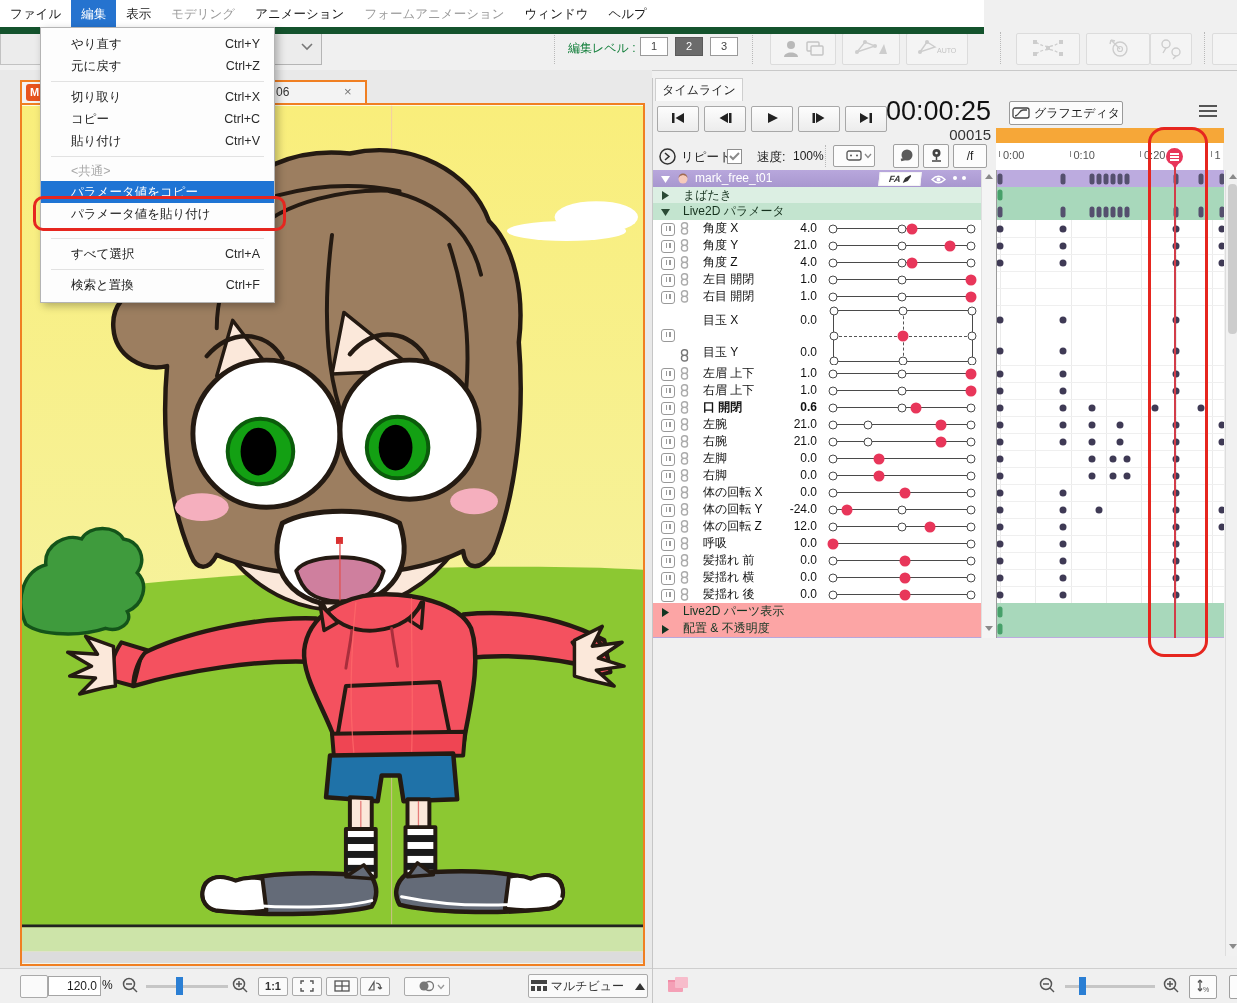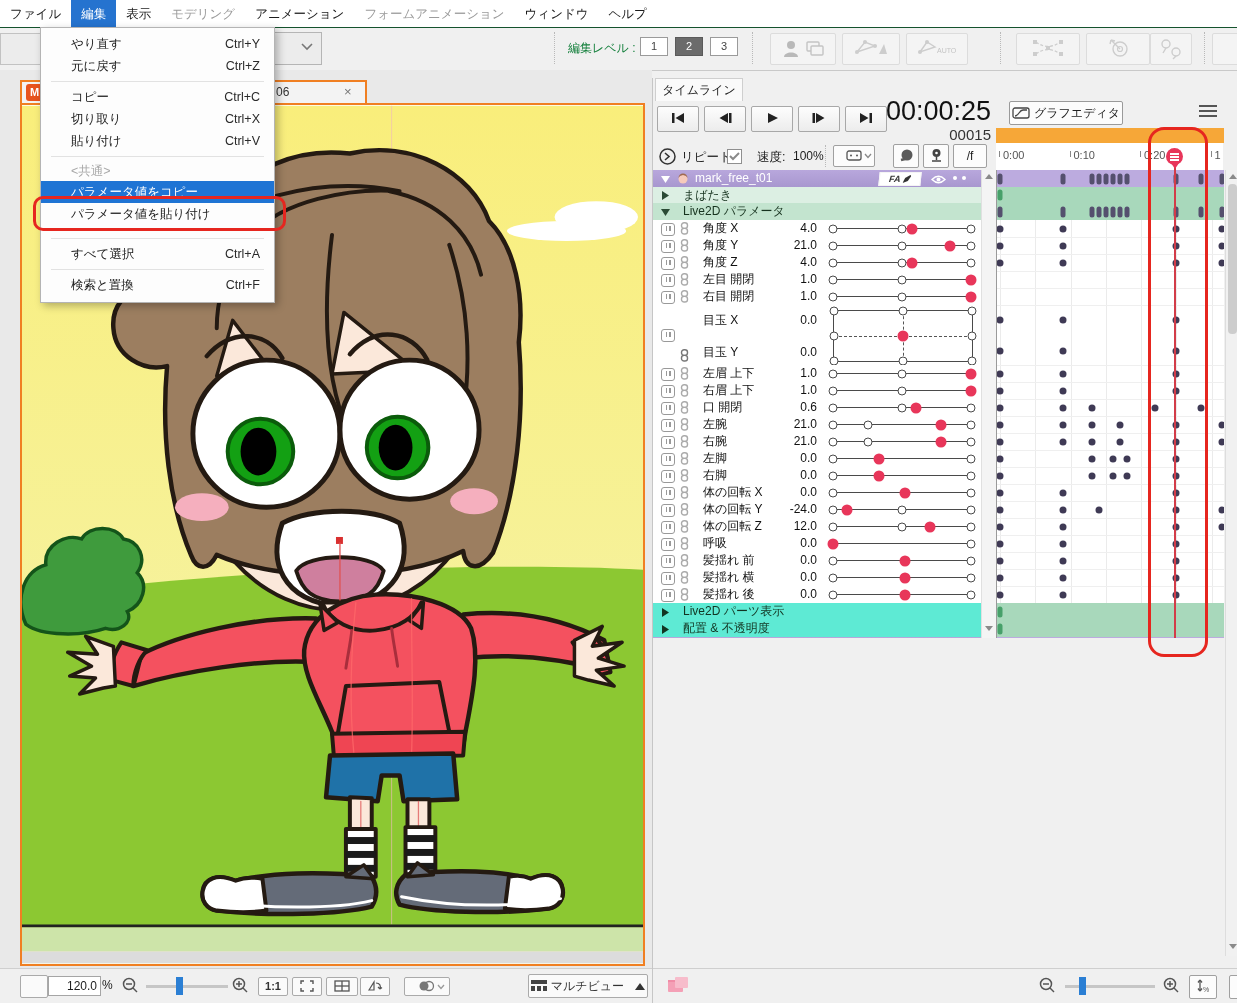"ファイル 編集 表示 モデリング アニメーション" #menubar { border-bottom: 1px solid #14532d -> 7px solid #14532d; width: 1237px -> 984px }
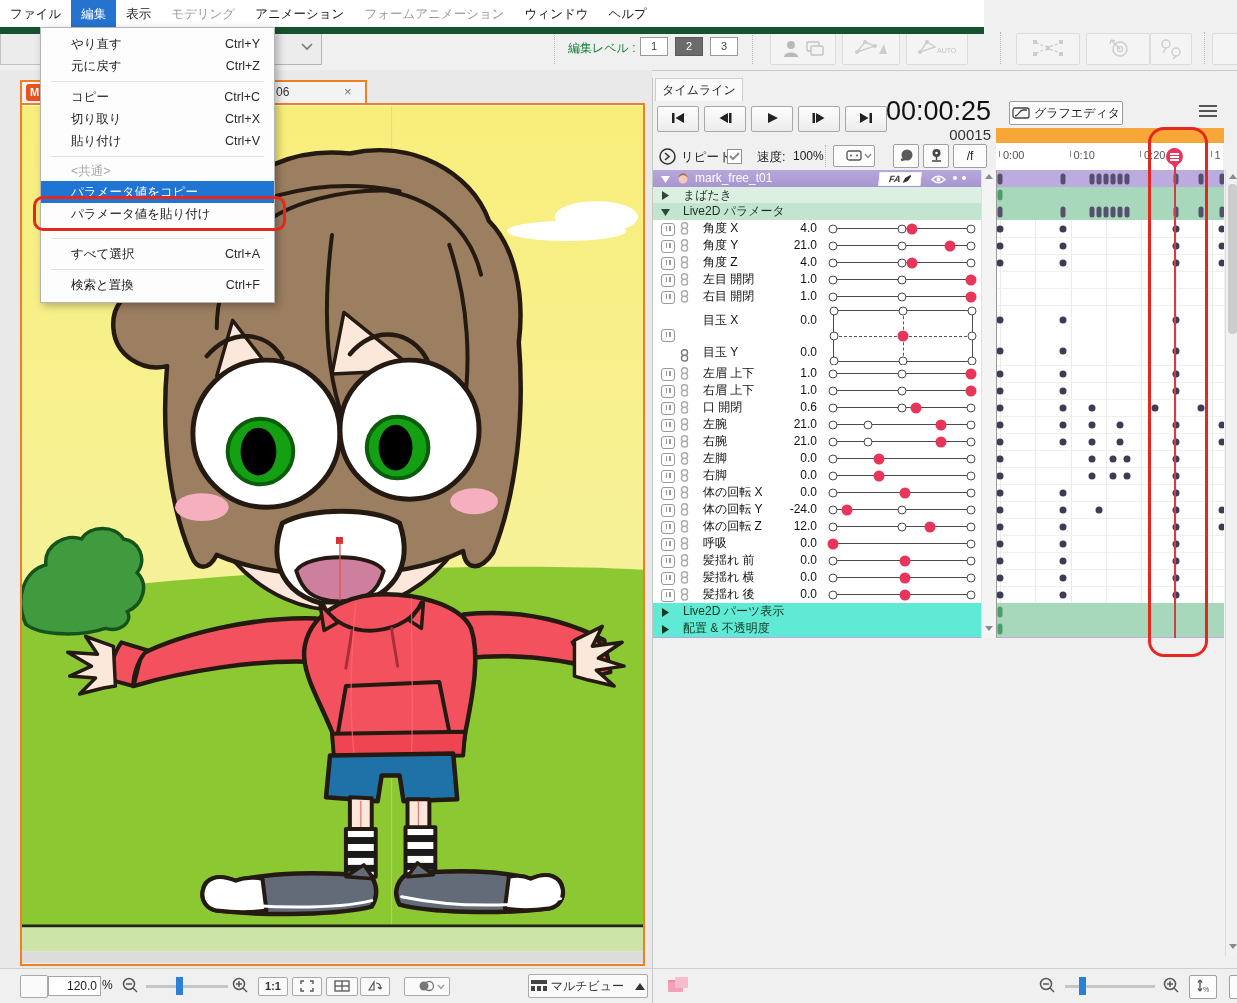"コピー" div.mi { order: before "切り取り" -> after "切り取り" }
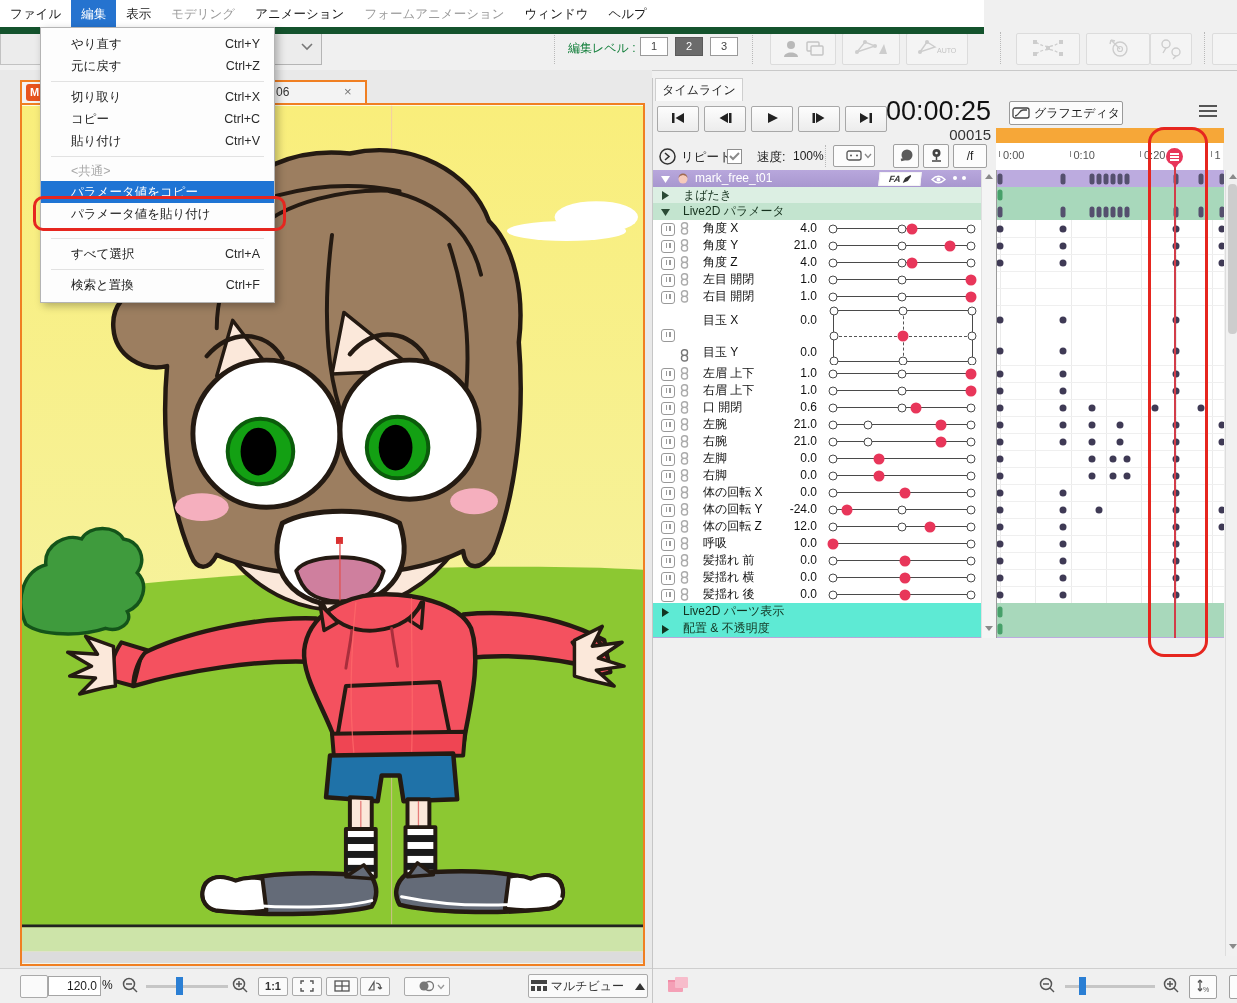"口 開閉" div.lrow { font-weight: none -> bold }
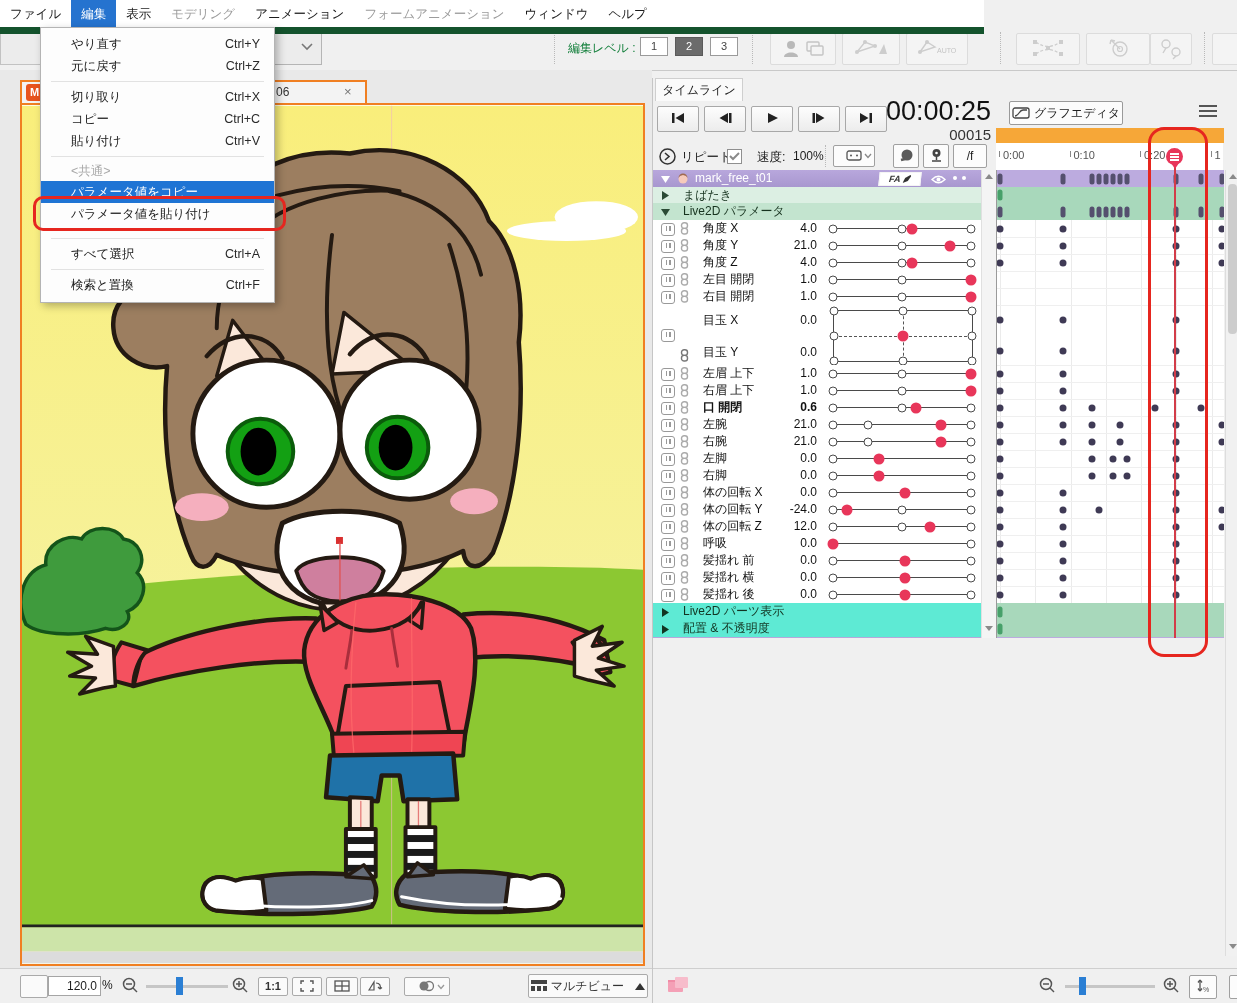"Live2D パーツ表示" .lrow.gb { background: #5eead4 -> #fca5a5 }
